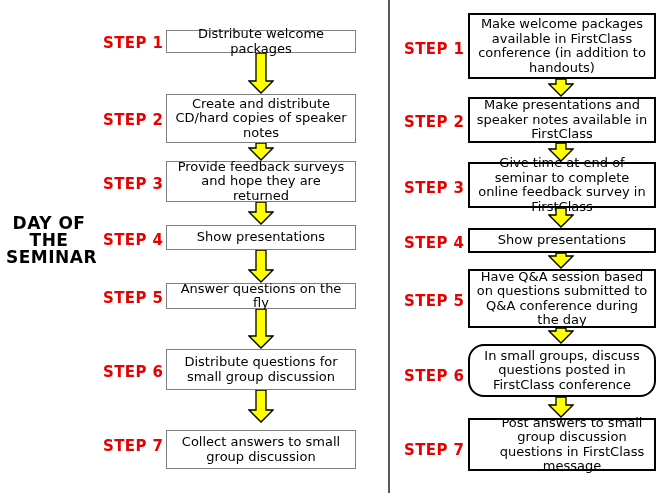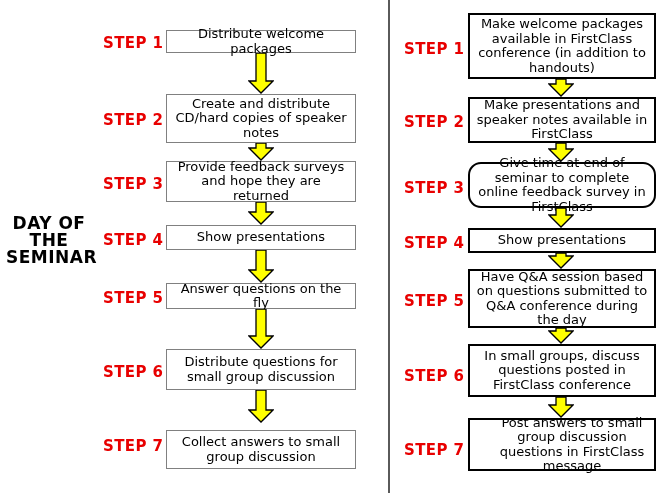"Give time at end of" .rbox3 { border-radius: 13px -> none }
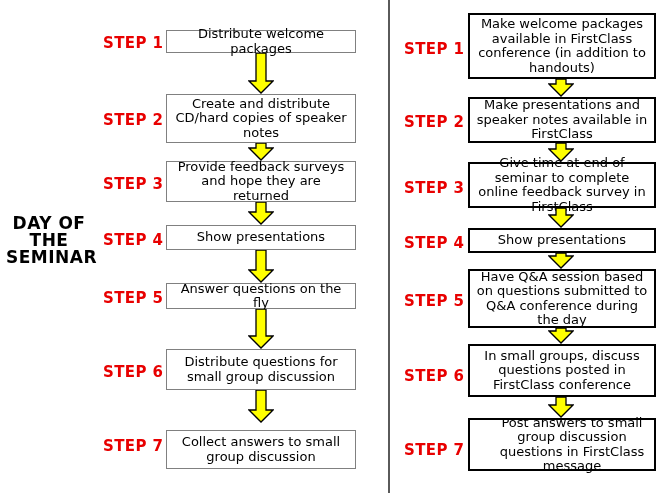"In small groups, discuss questions" .rbox6 { border-radius: none -> 16px }
